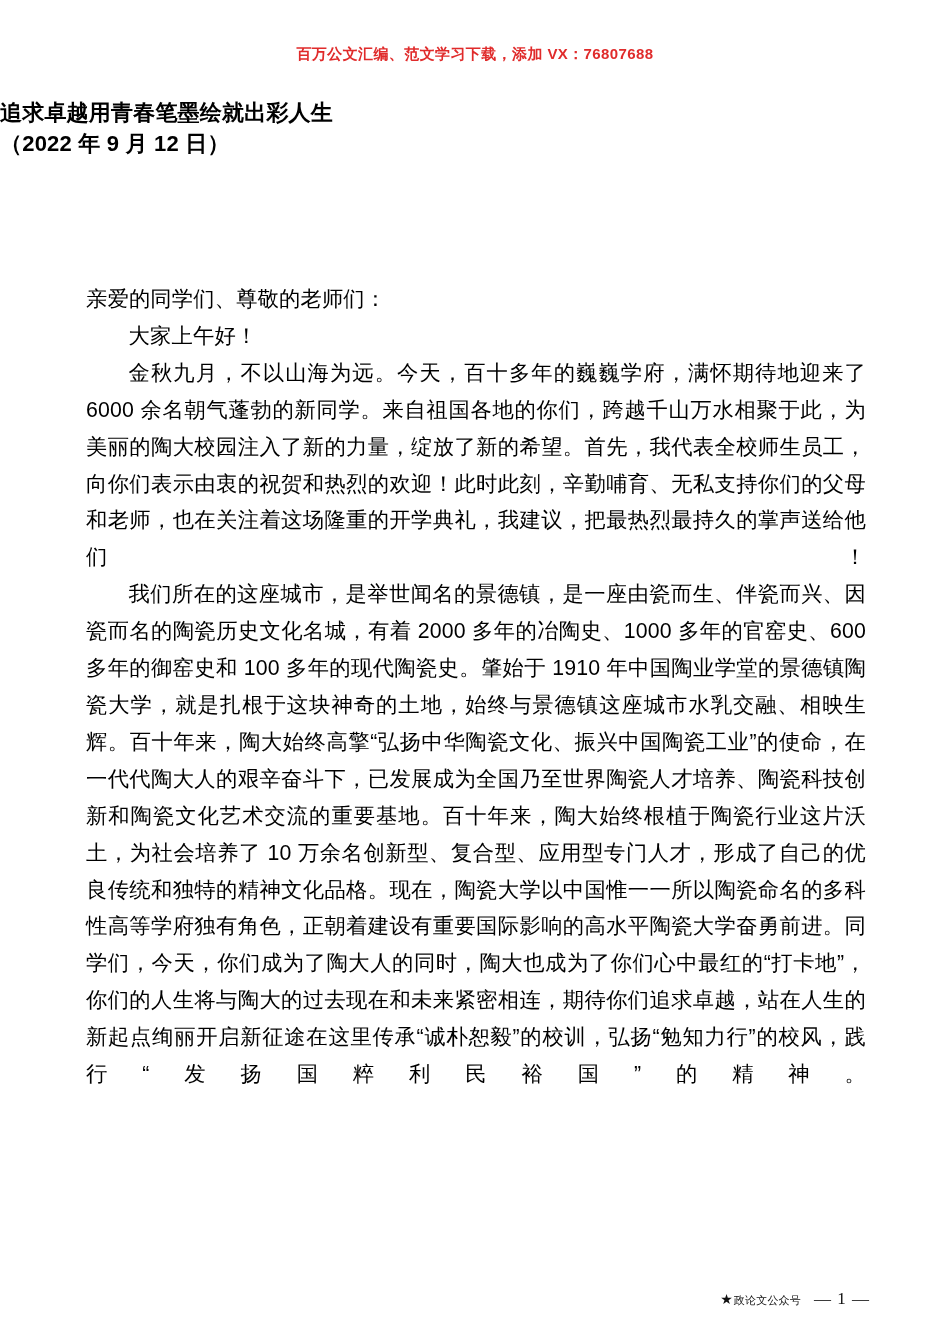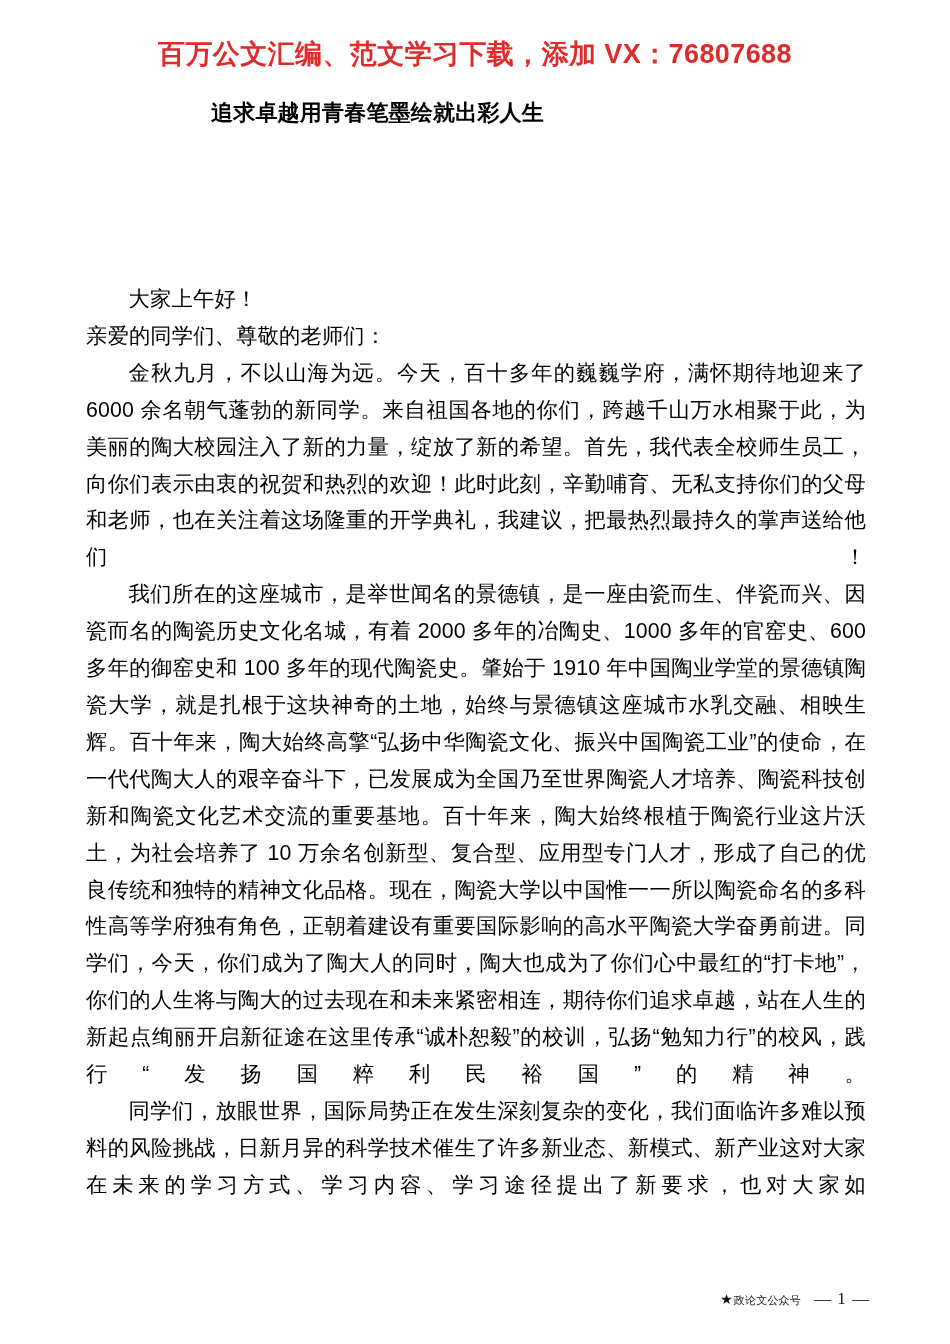"百万公文汇编、范文学习下载，添加 VX：76807688" .promo-header { font-size: 27px -> 15px }
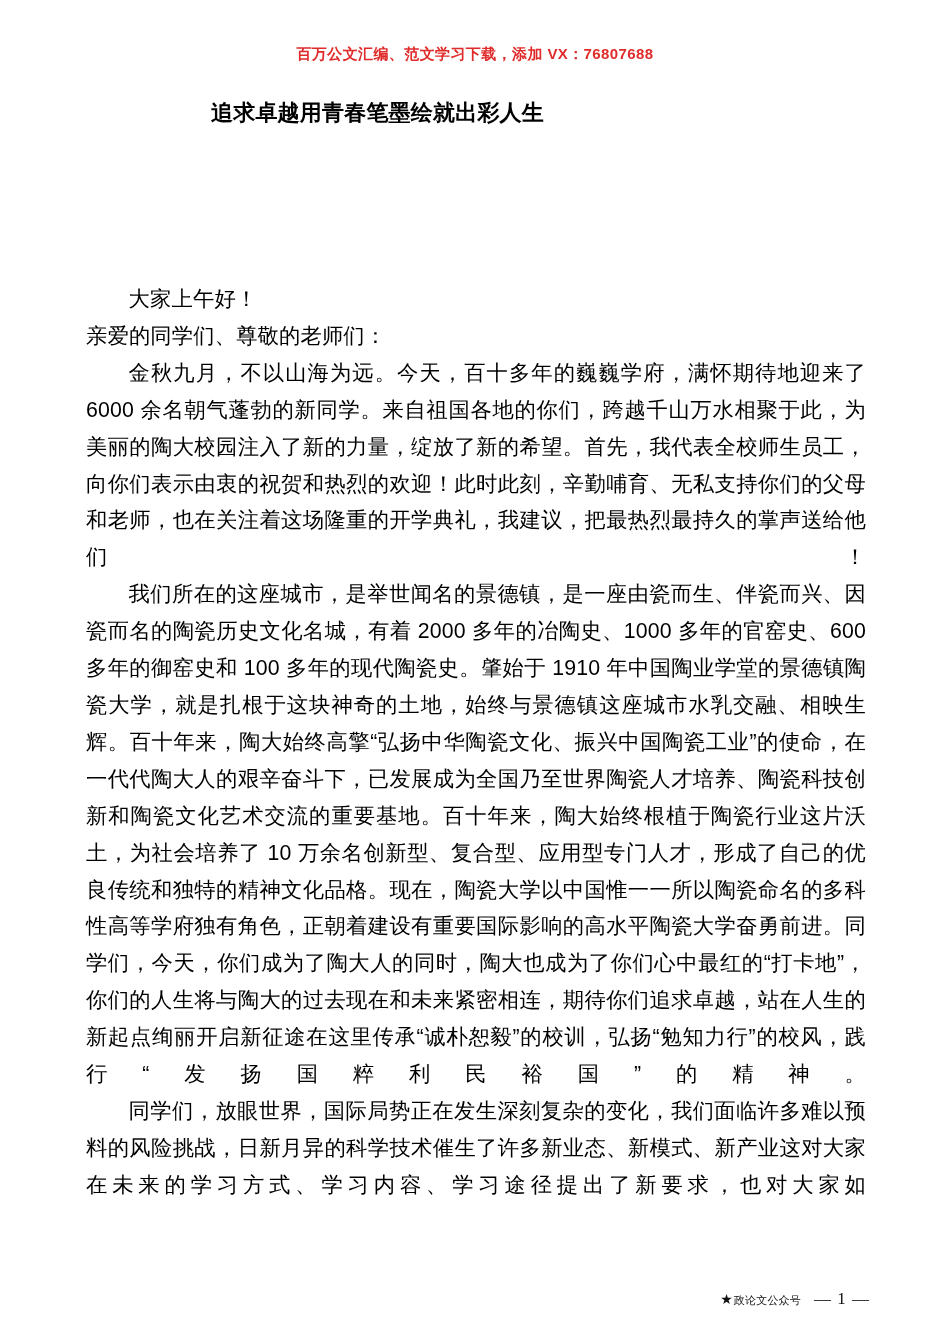"追求卓越用青春笔墨绘就出彩人生" .title-block { text-align: center -> left }
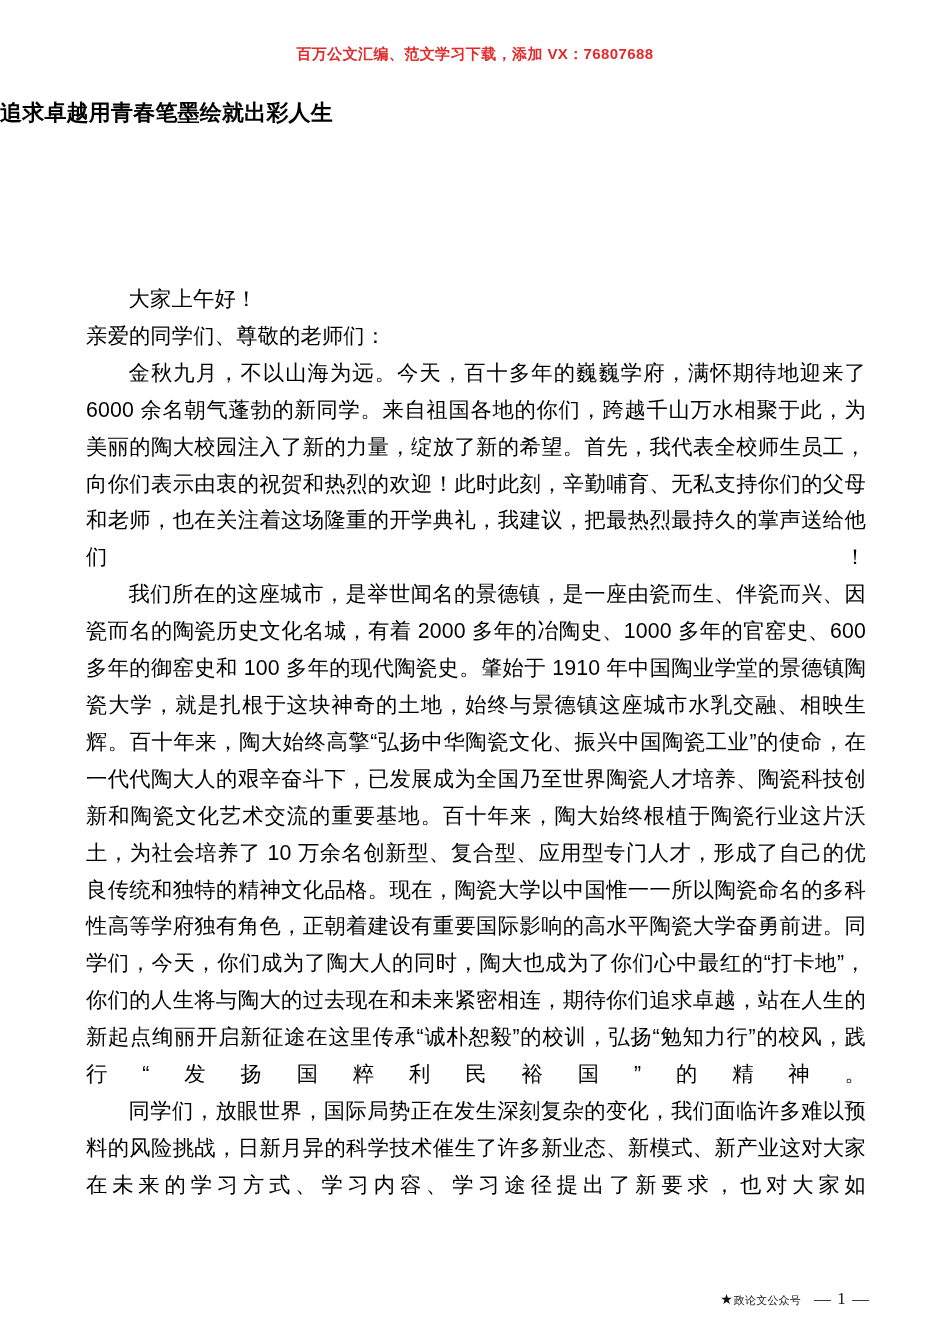"（2022 年 9 月 12" div.title-line { html: none -> <div>（2022 年 9 月 12 日）</div> }
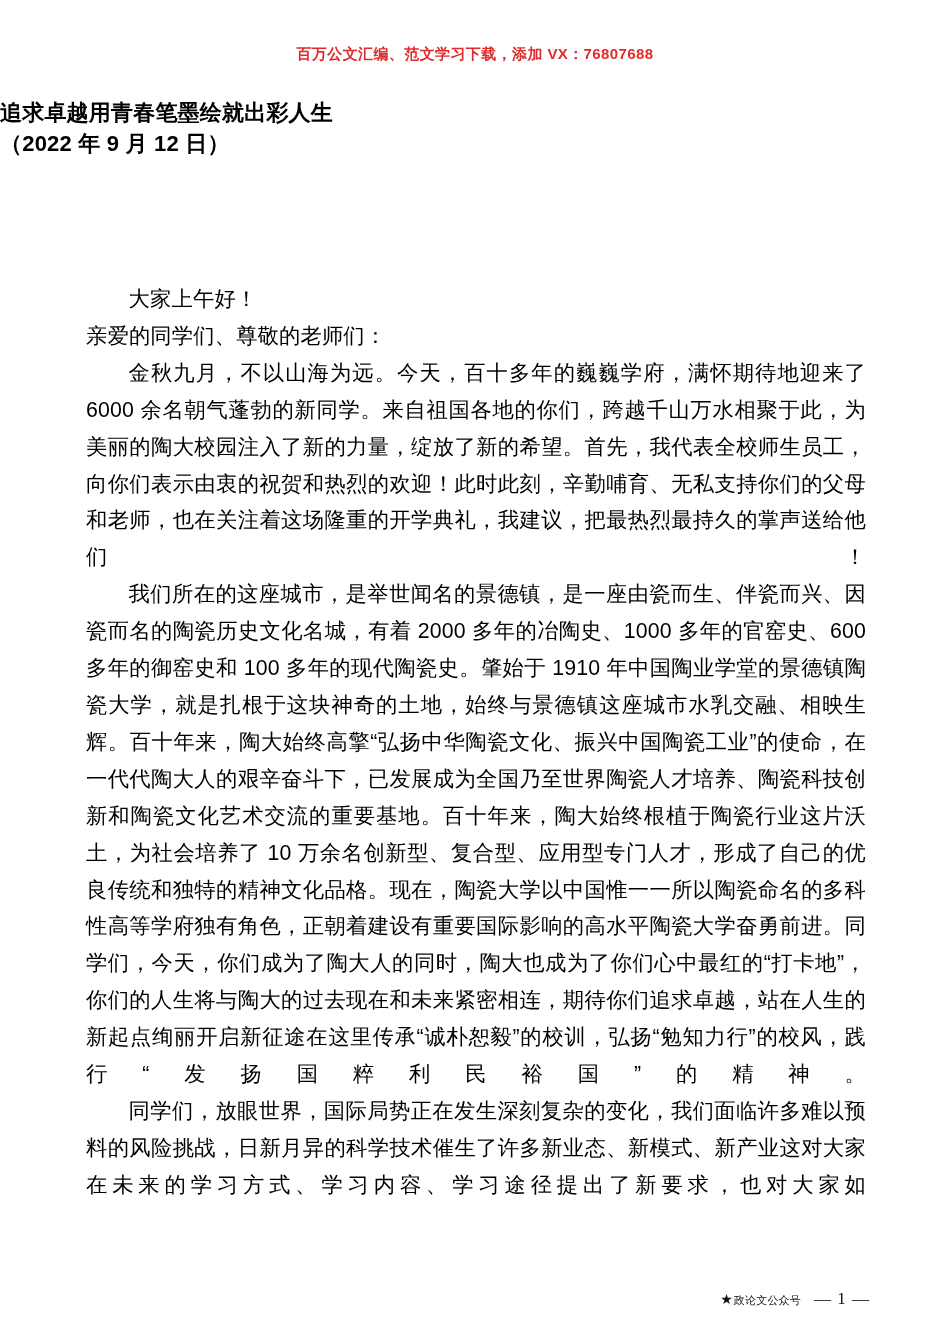"大家上午好！" p.para { order: before "亲爱的同学们、尊敬的老师们：" -> after "亲爱的同学们、尊敬的老师们：" }
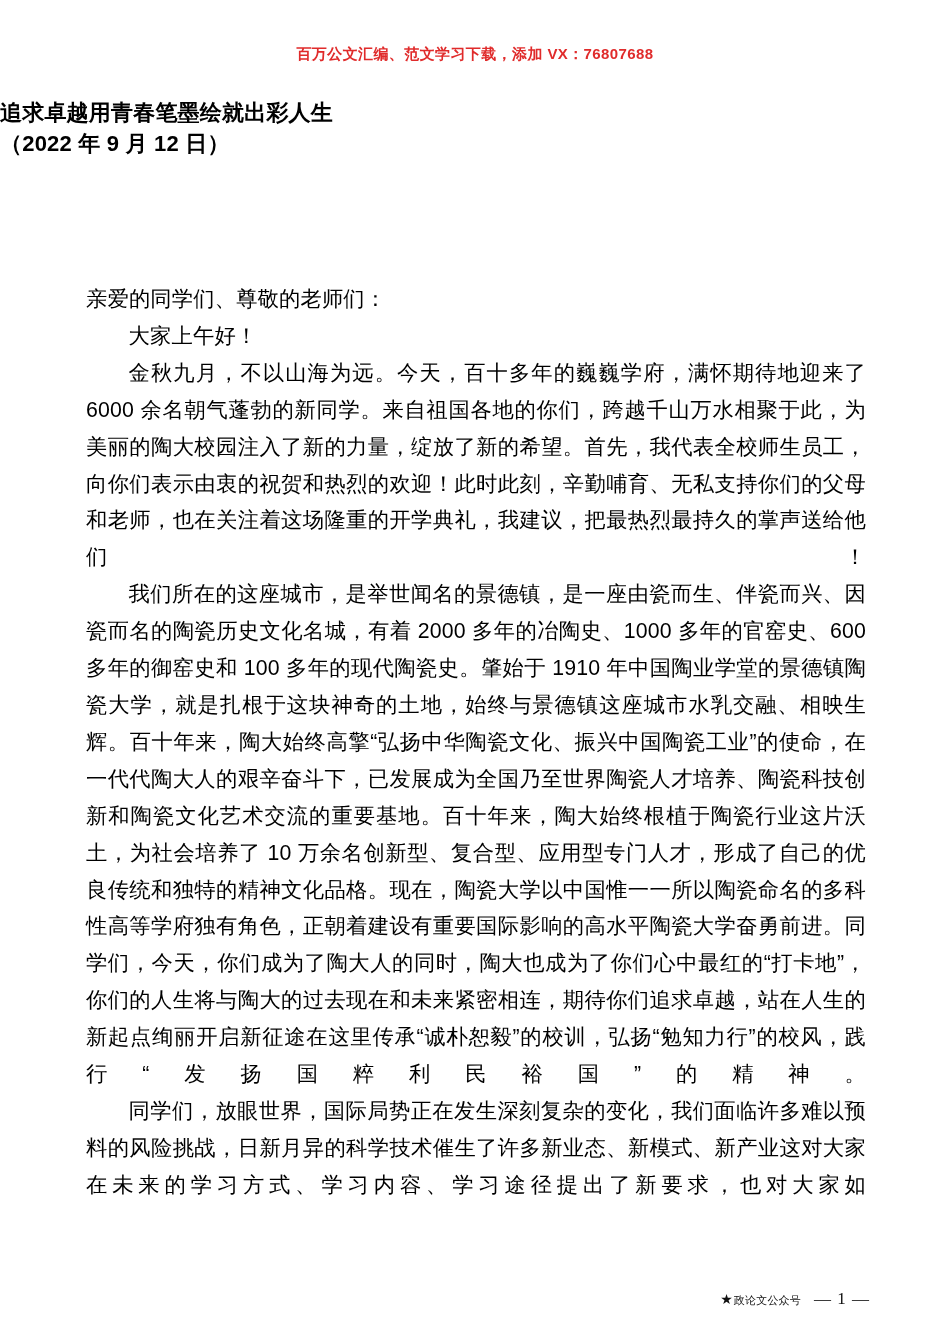"同学们，放眼世界，国际局势正在发生深刻复杂的变化，我们面临许多难以预料的风险挑战" p.para { html: <p>同学们，放眼世界，国际局势正在发生深刻复杂的变化，我们面临许多难以预料的风险挑战，日新月异的科学技术催生了许多新业态、新模式、新产业这对大家在未来的学习方式、学习内容、学习途径提出了新要求，也对大家如</p> -> none }
